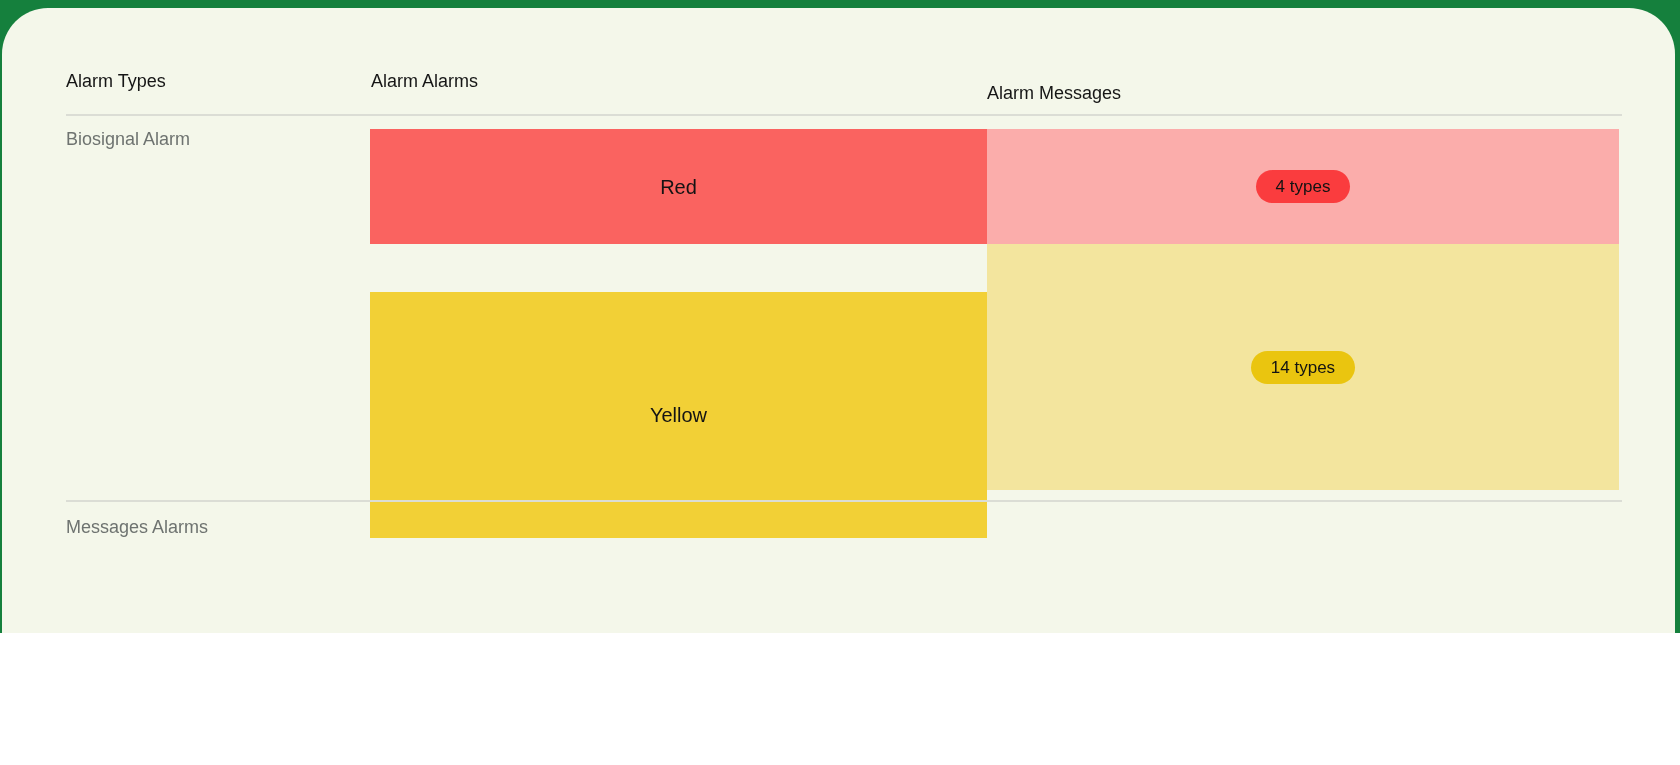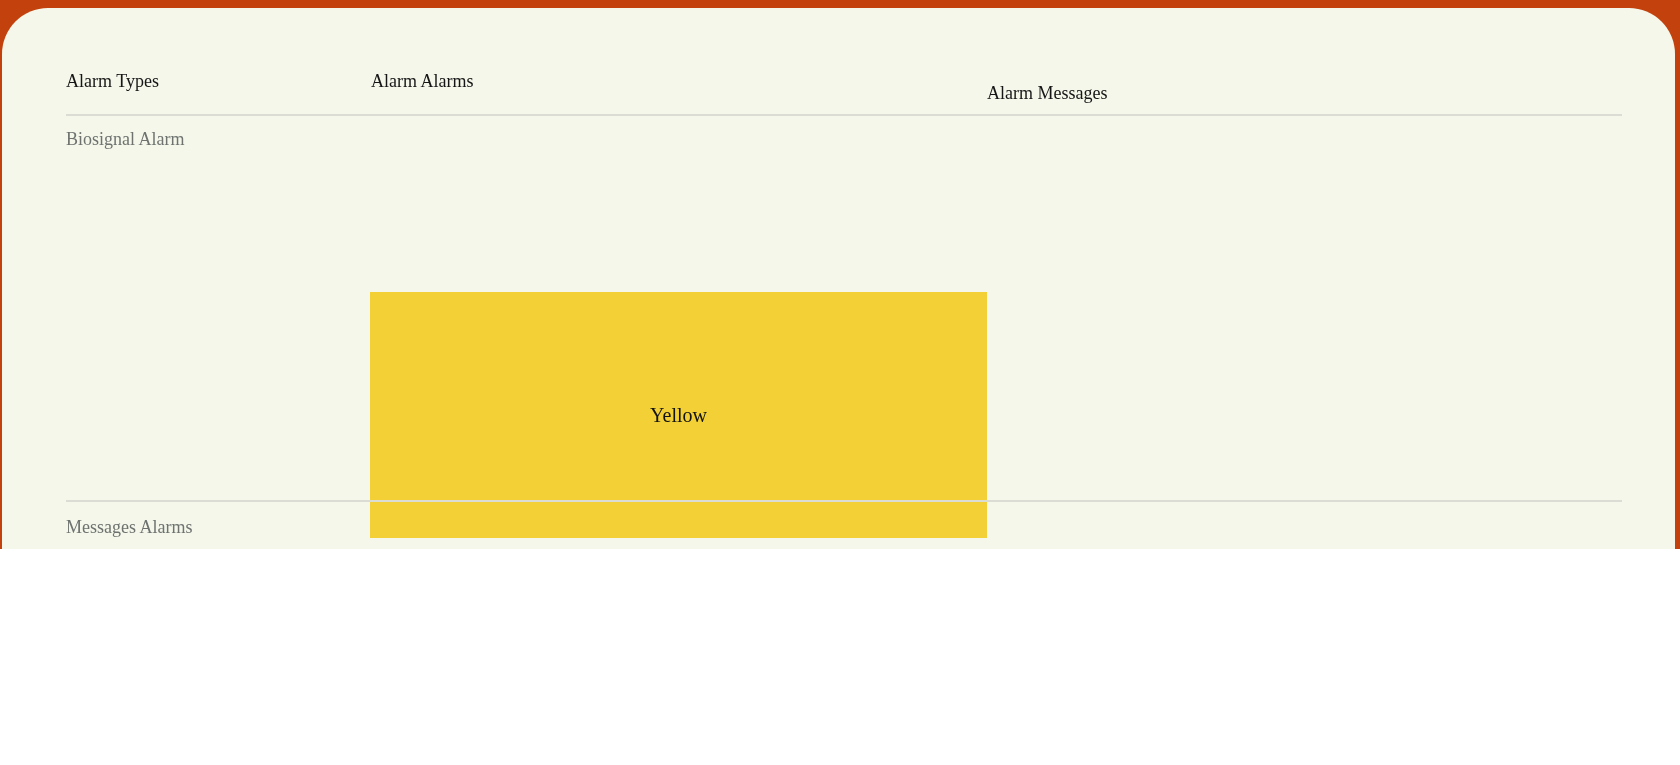"Alarm Types" .page { background: #c2410c -> #15803d; font-family: Liberation Serif, serif -> Liberation Sans, sans-serif; height: 549px -> 633px }
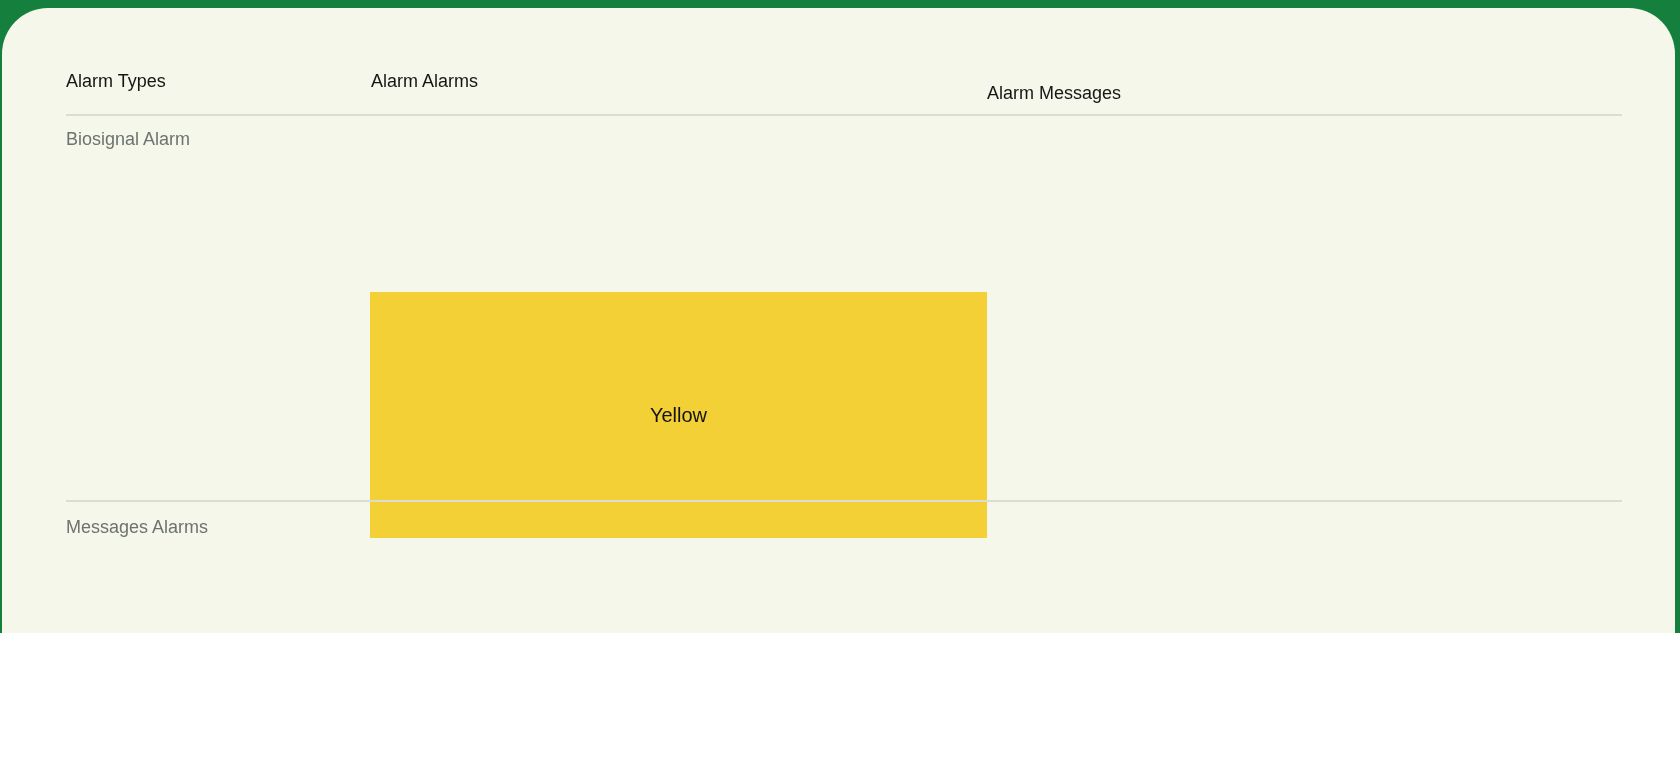"Red" div.row { html: none -> <div> <div> <span>Red</span> </div> <div> <span>4 types</span> </div> </div> }
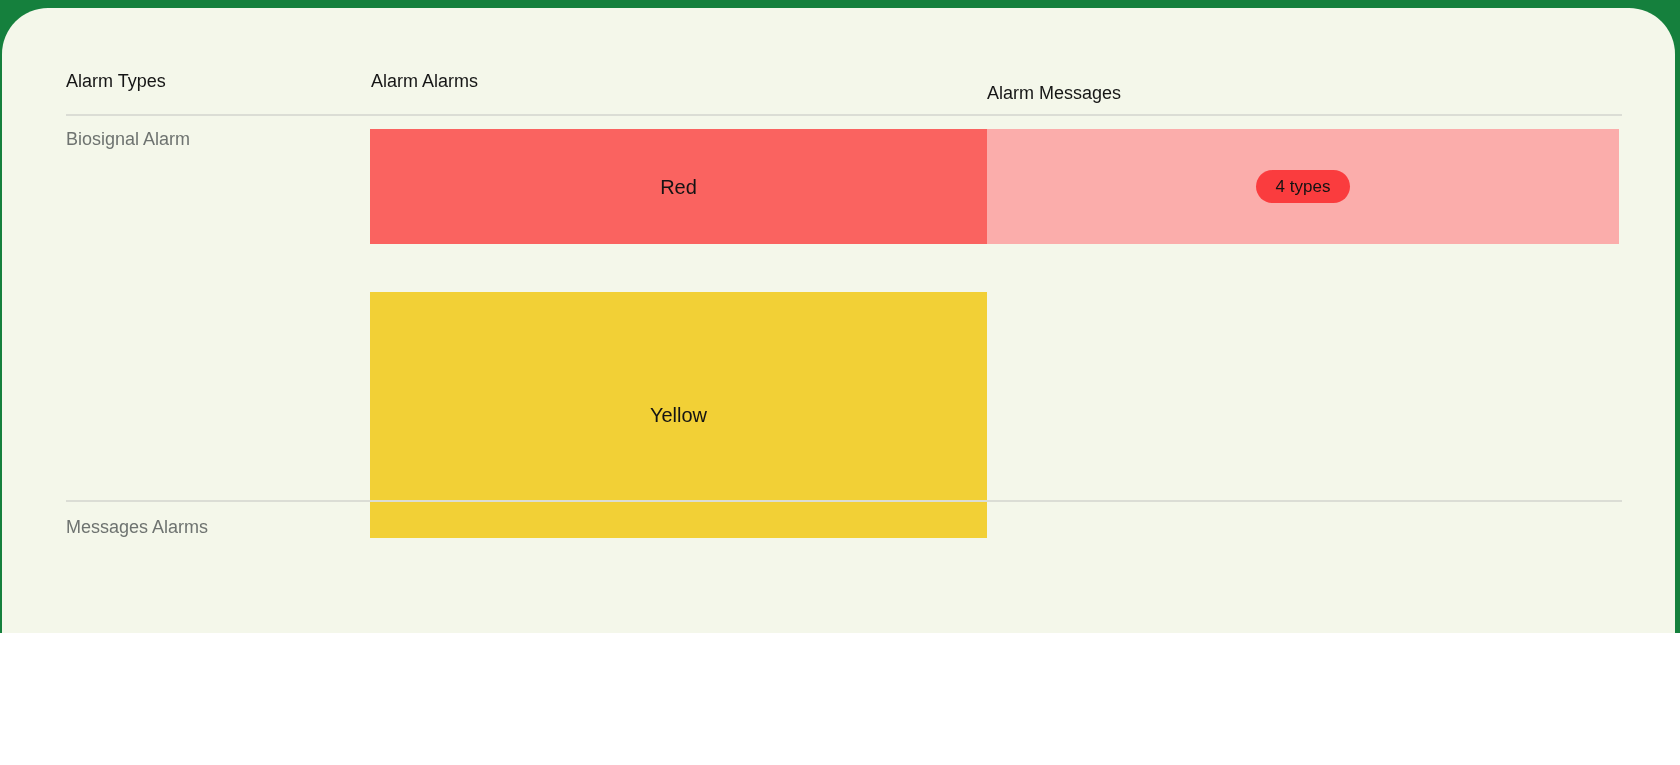"14 types" div.cell { html: none -> <div> <span>14 types</span> </div> }
